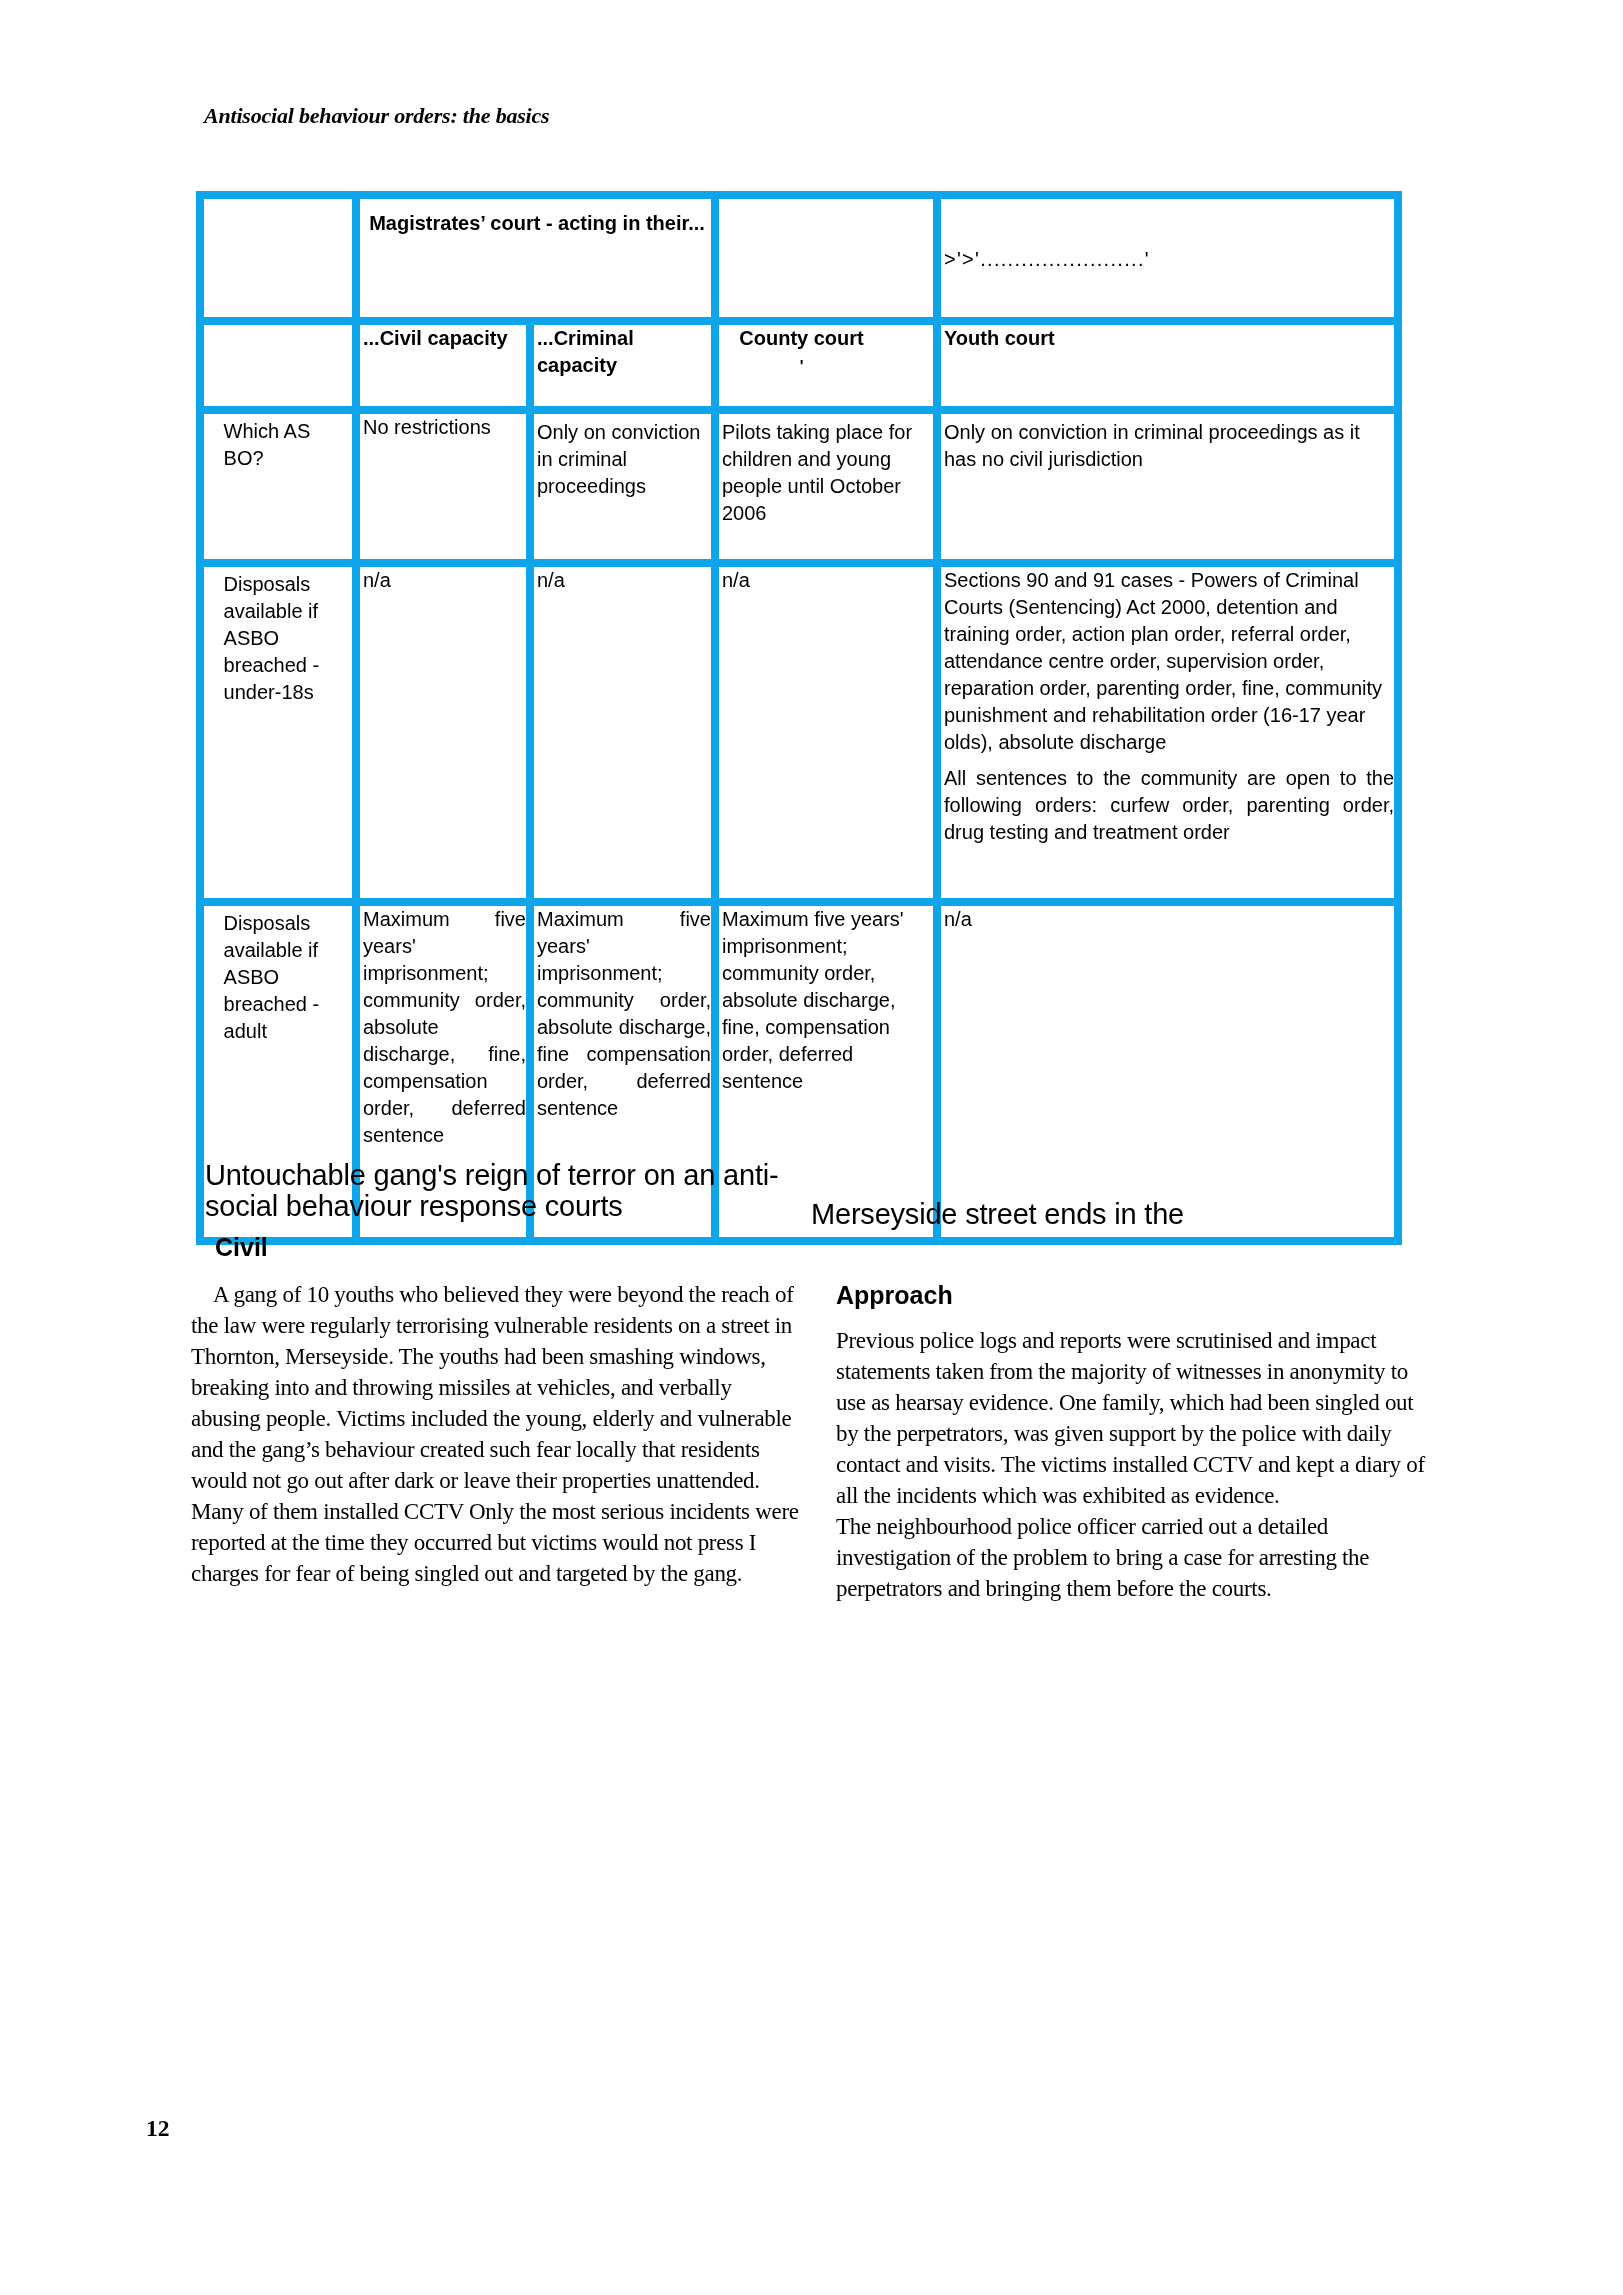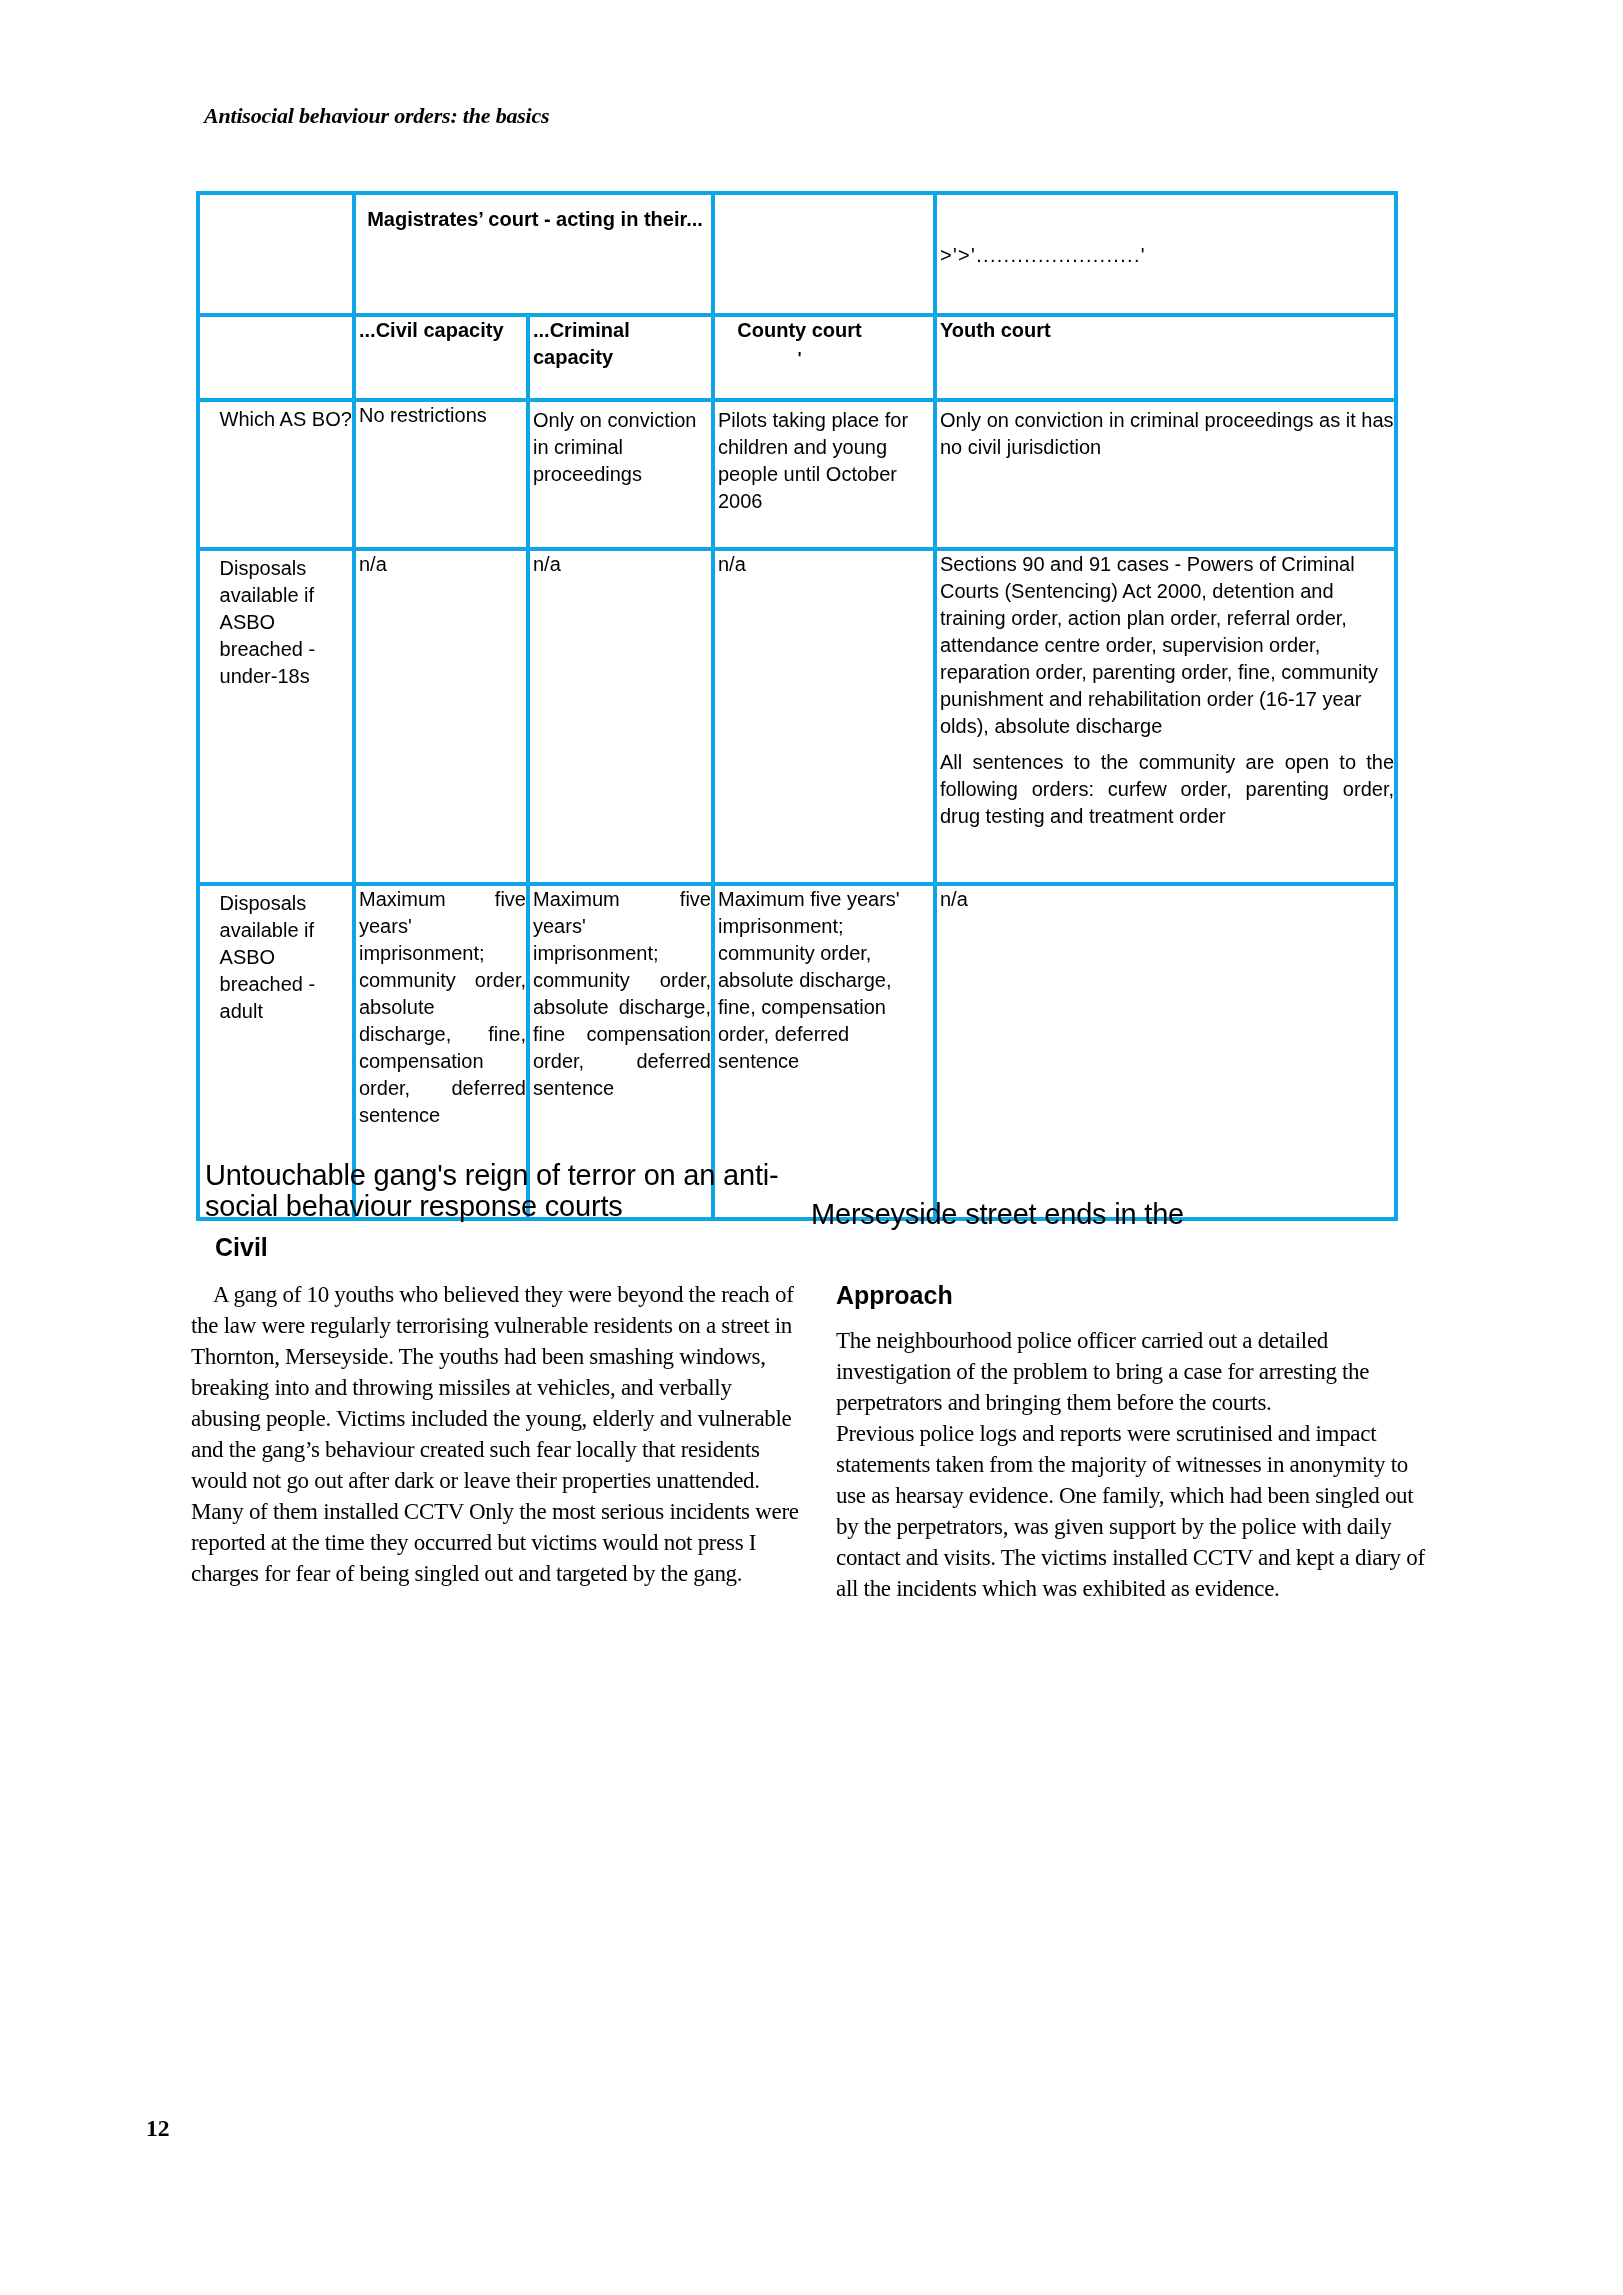"Magistrates’ court - acting in" table.asbo td { border: 4px solid #0ea5e9 -> 8px solid #0ea5e9 }
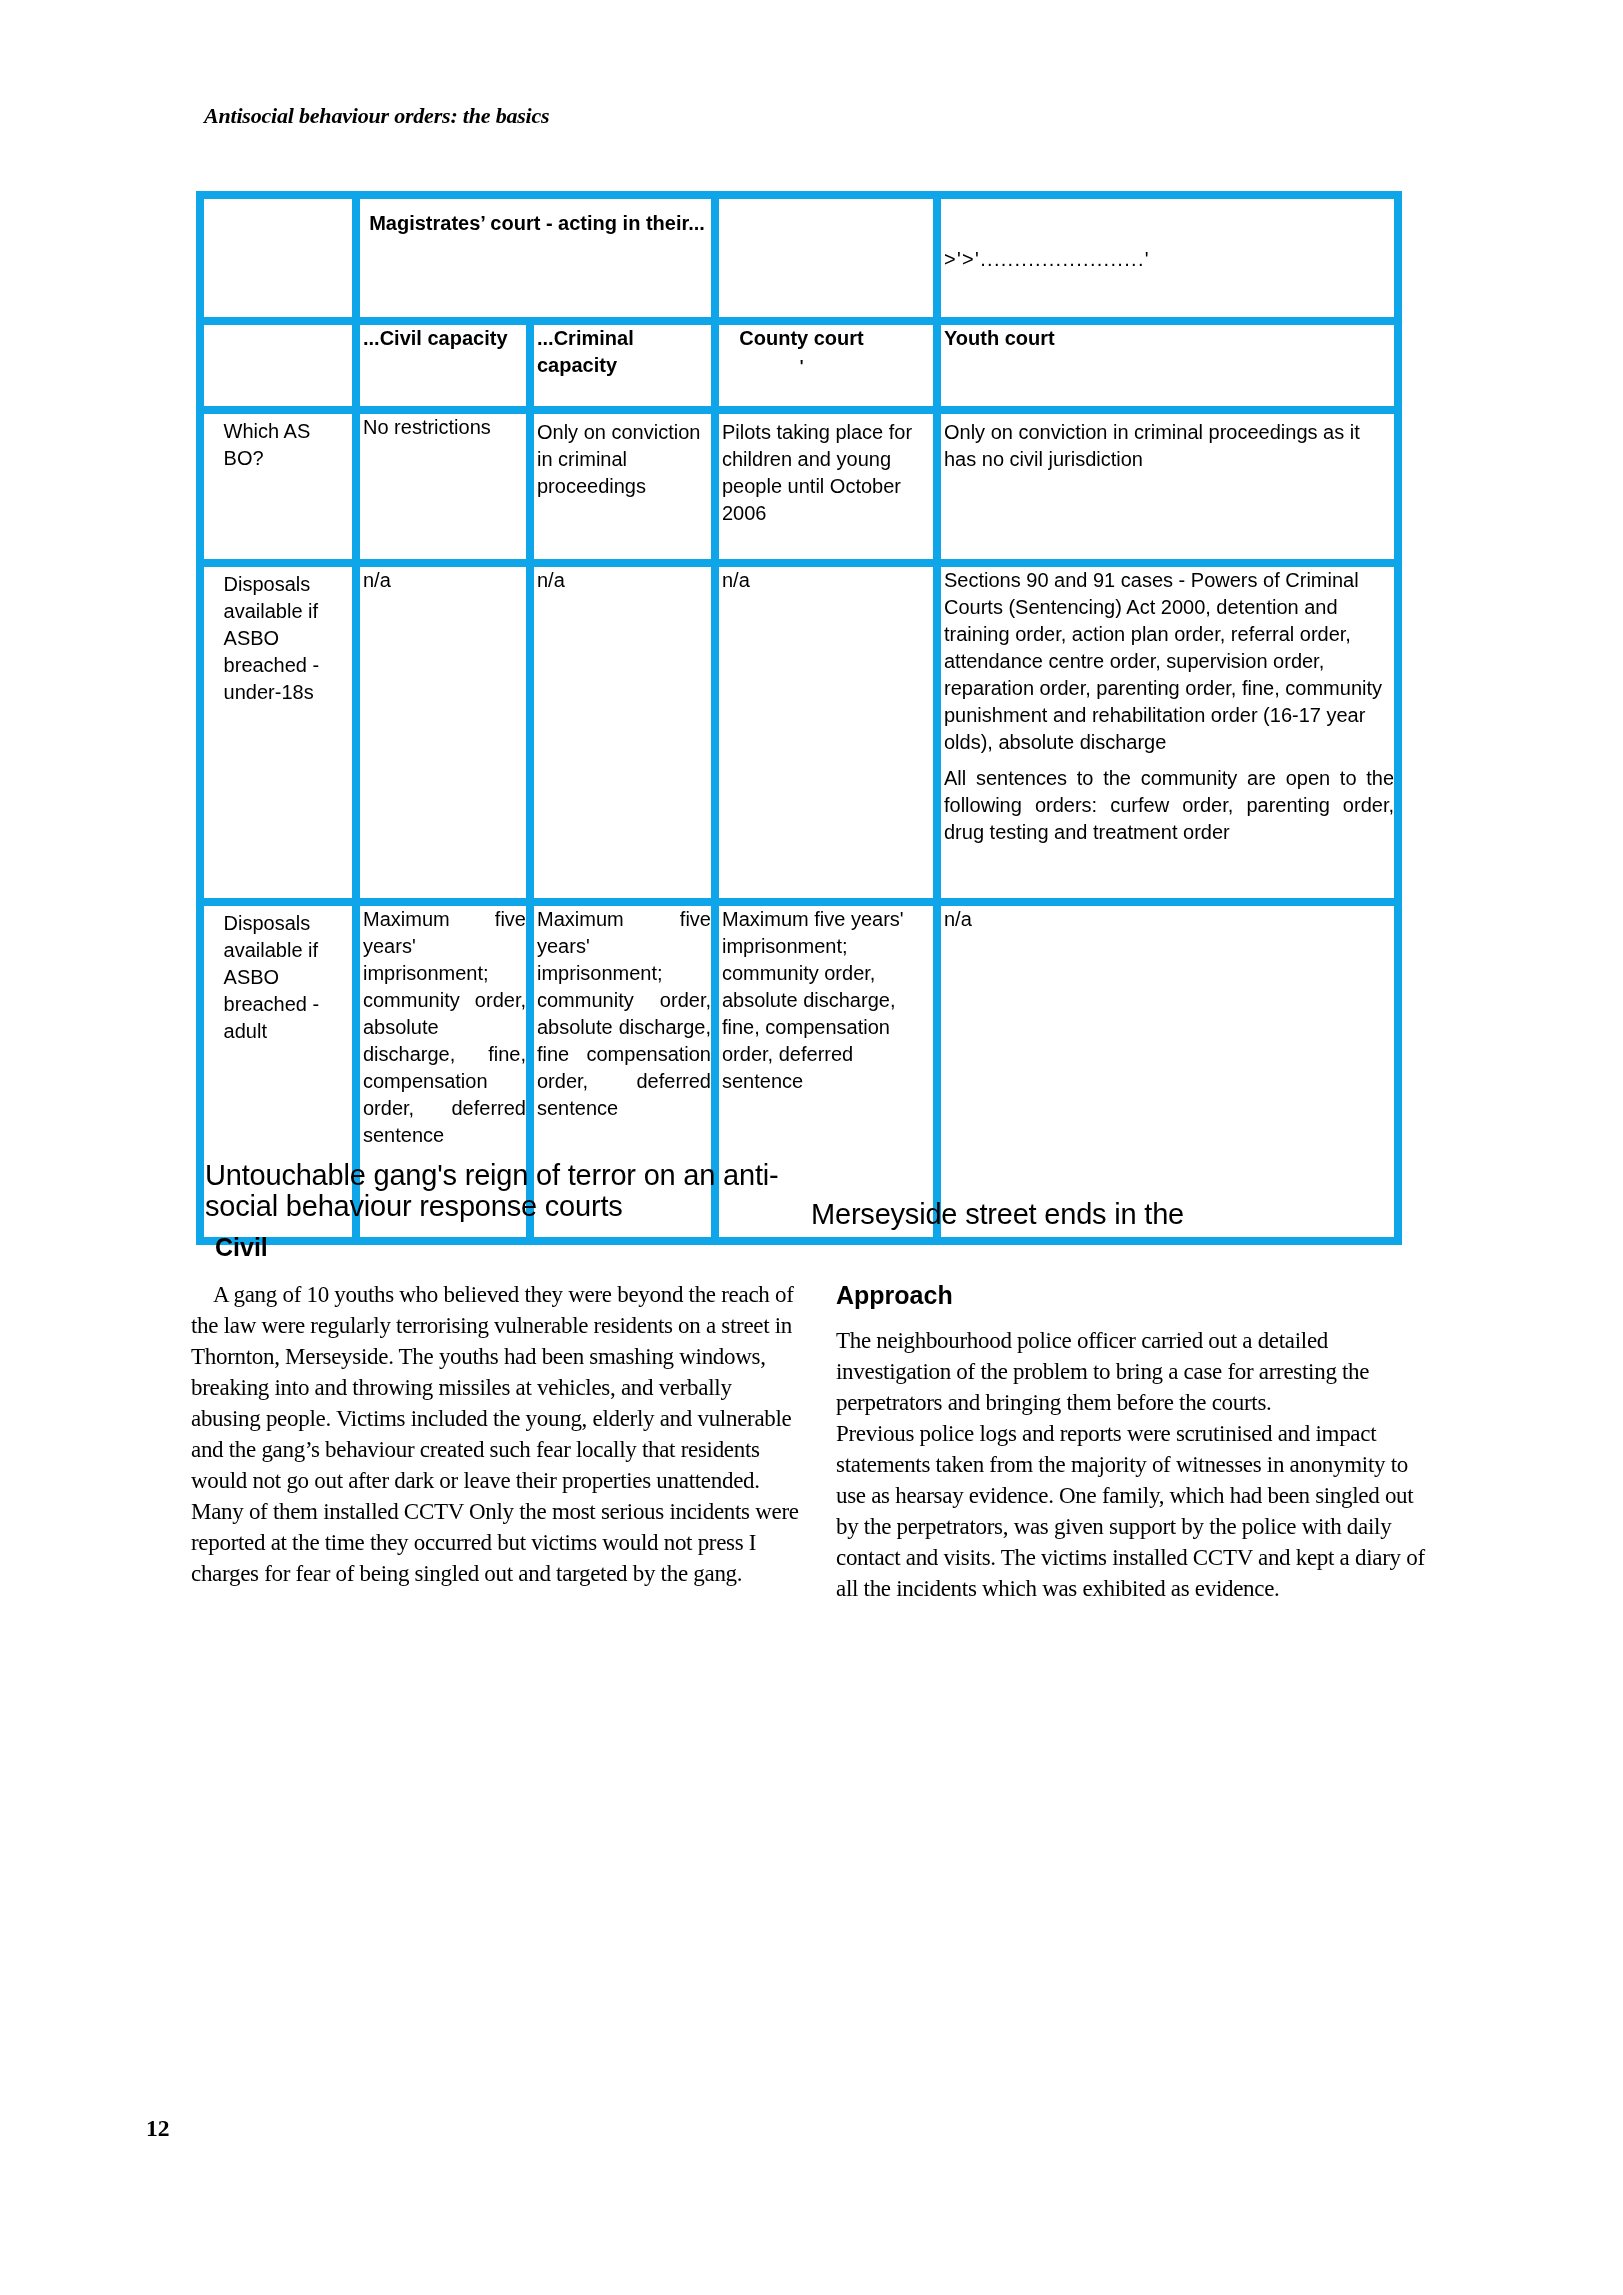"The neighbourhood police officer carried" p { order: before "Previous police logs and reports" -> after "Previous police logs and reports" }
